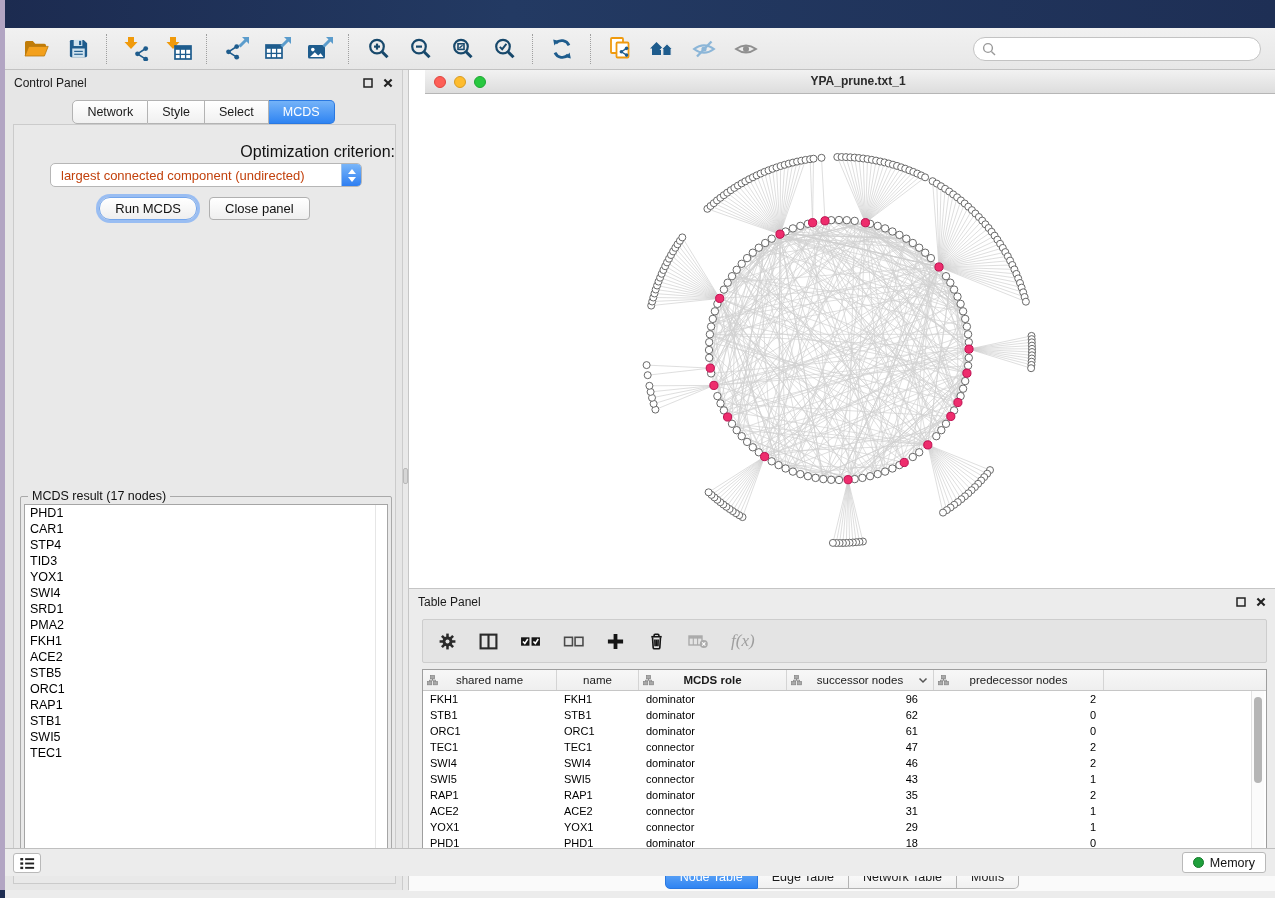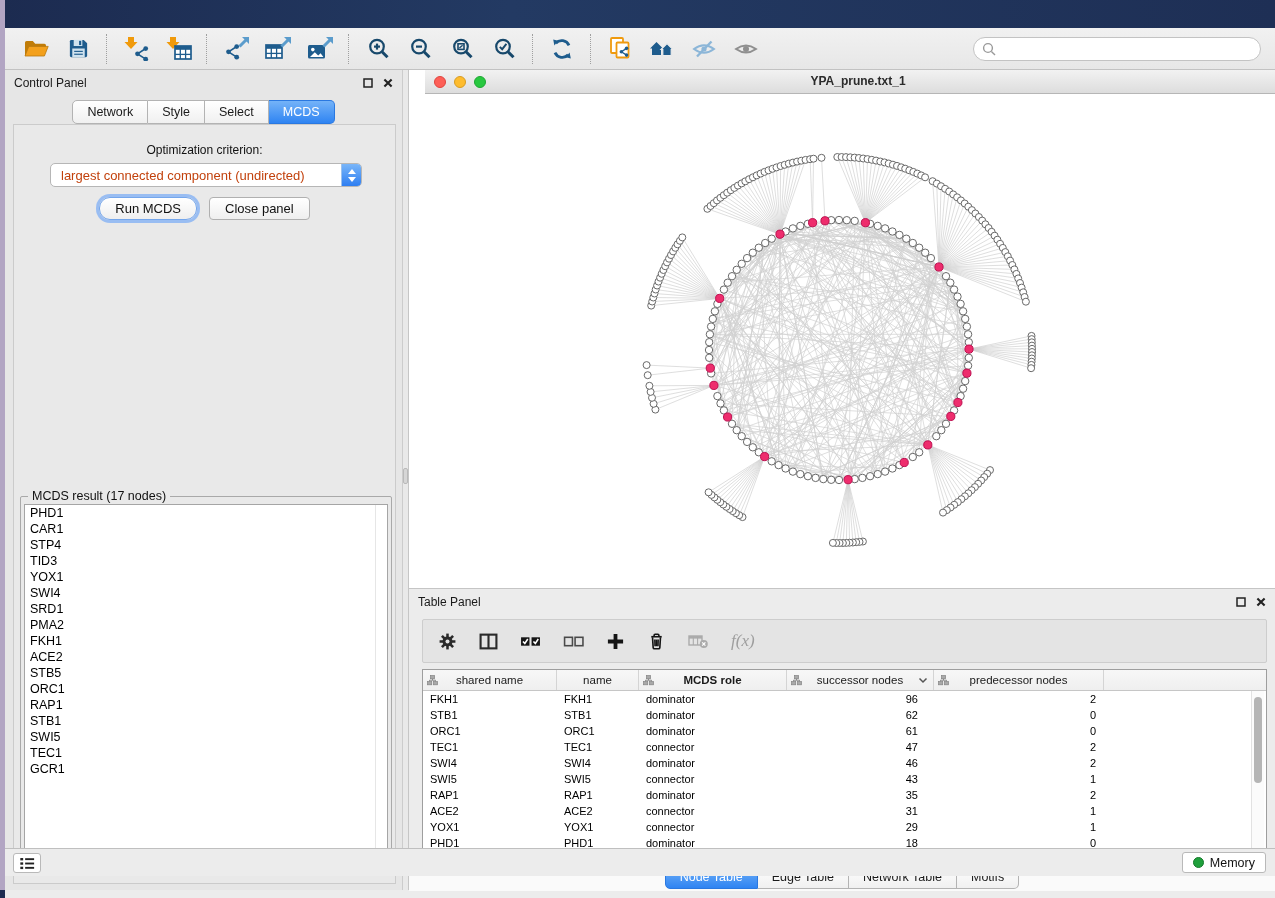"Optimization criterion:" .opt-label { font-size: 12px -> 16px; text-align: center -> right }
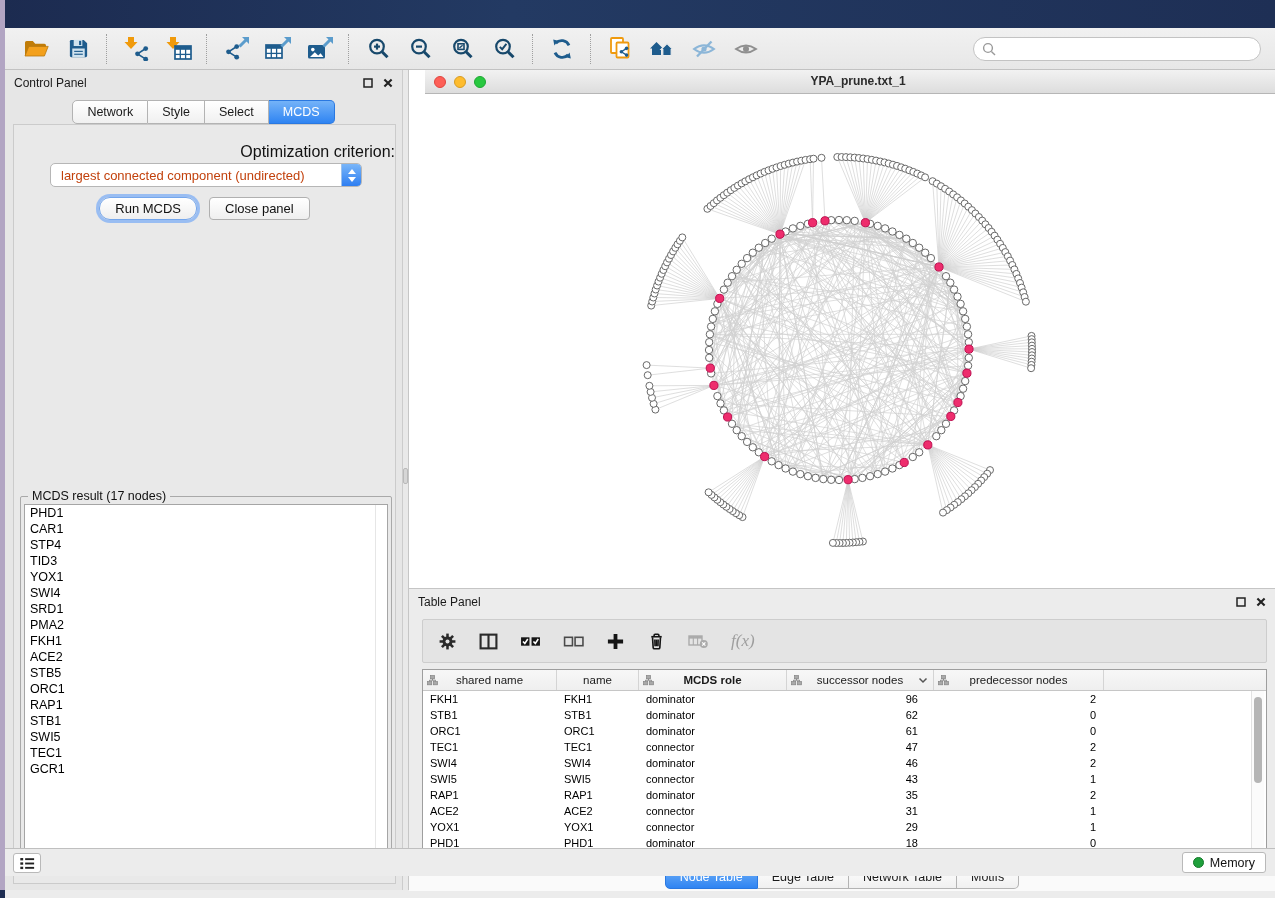"GCR1" div.list-item { html: <div>GCR1</div> -> none }
